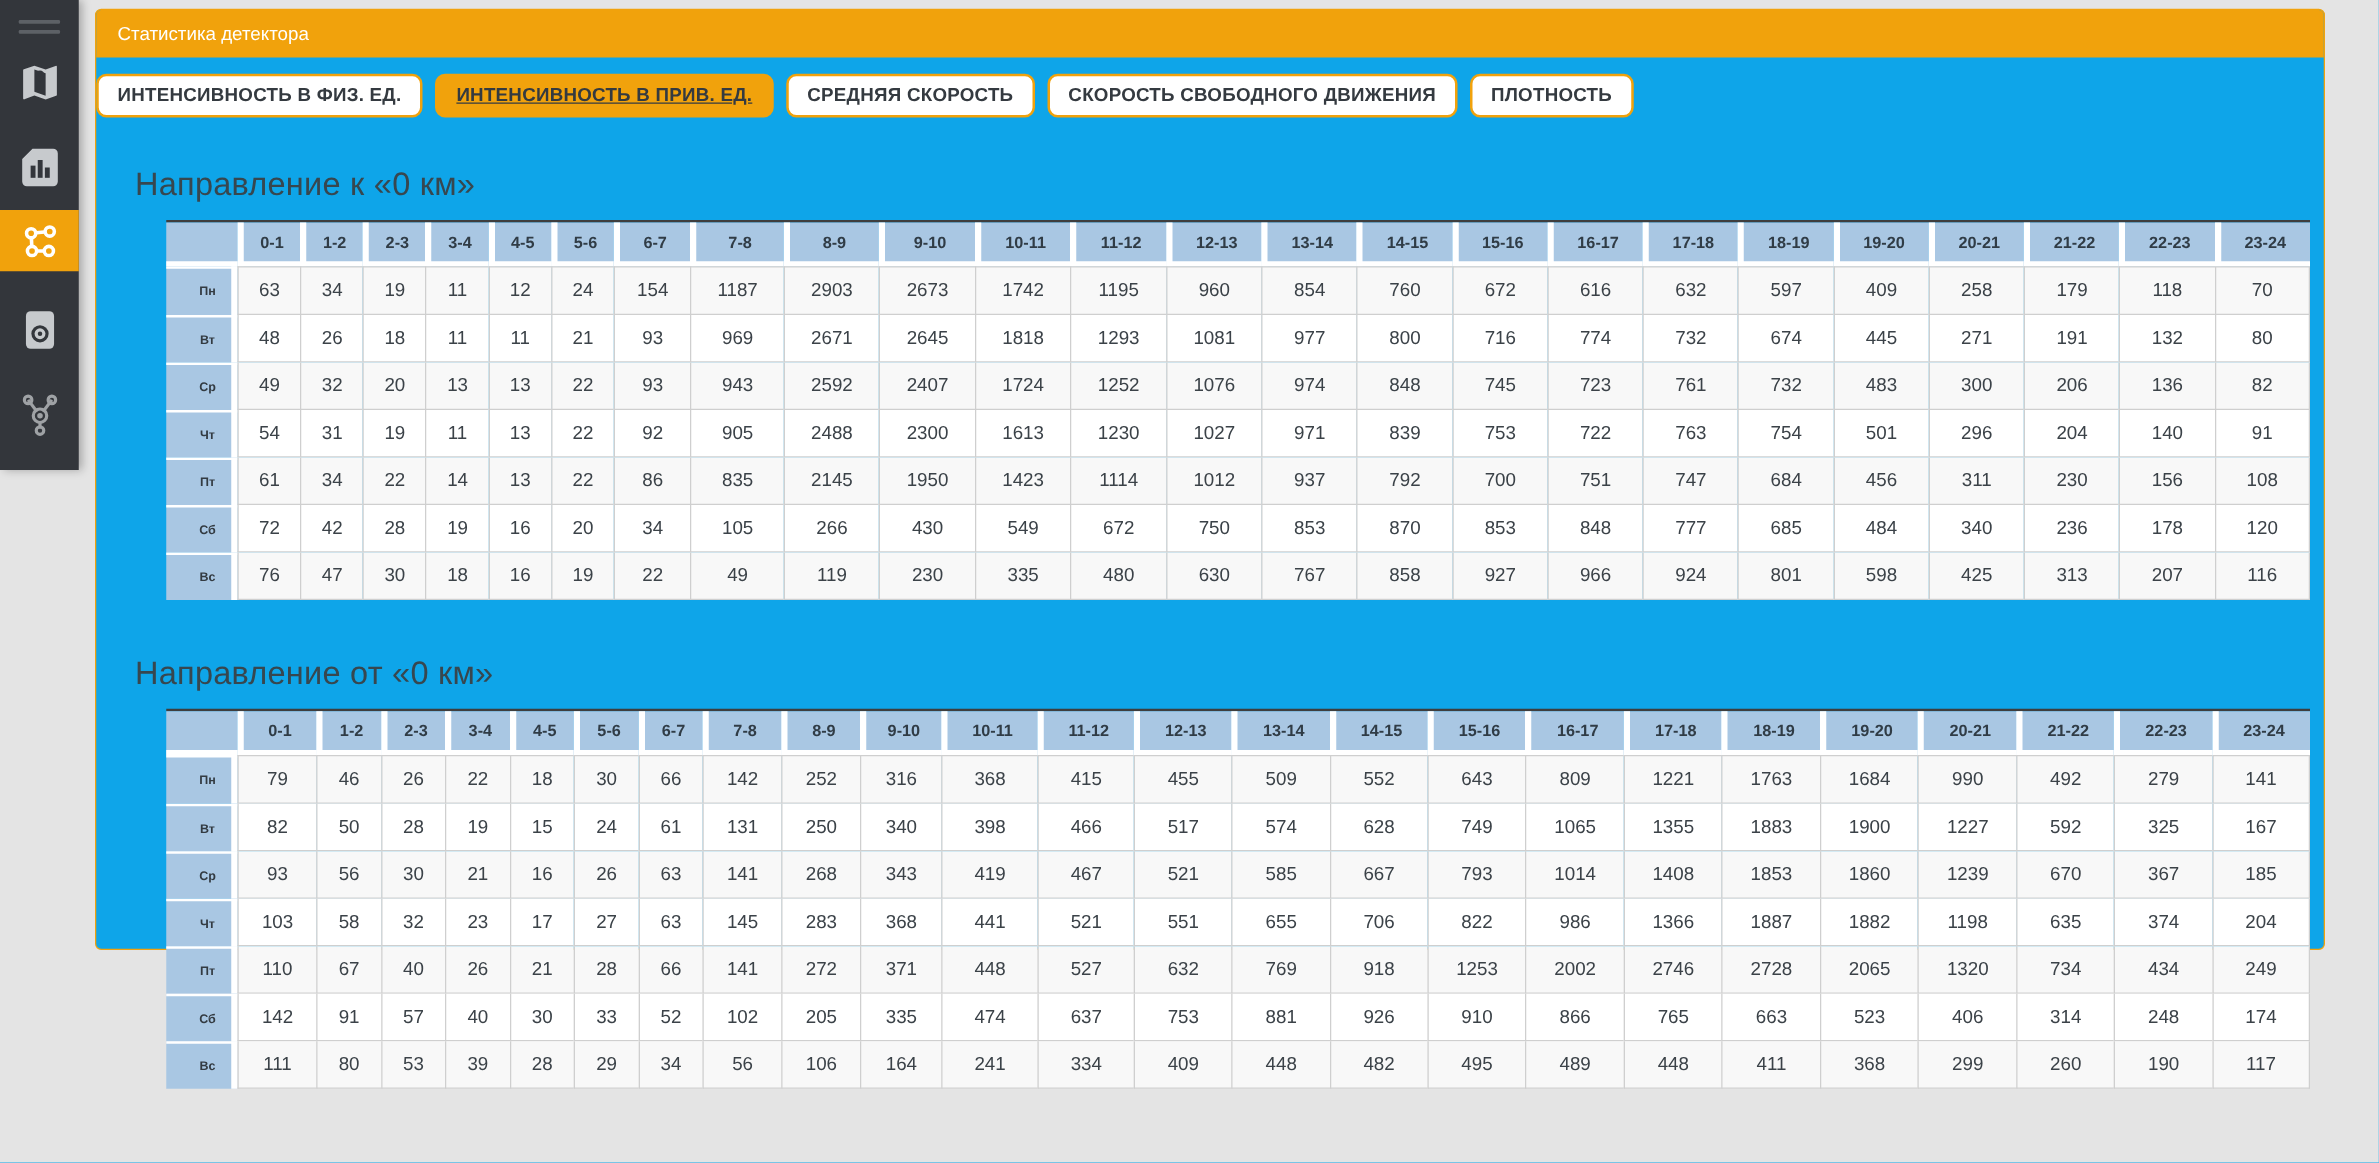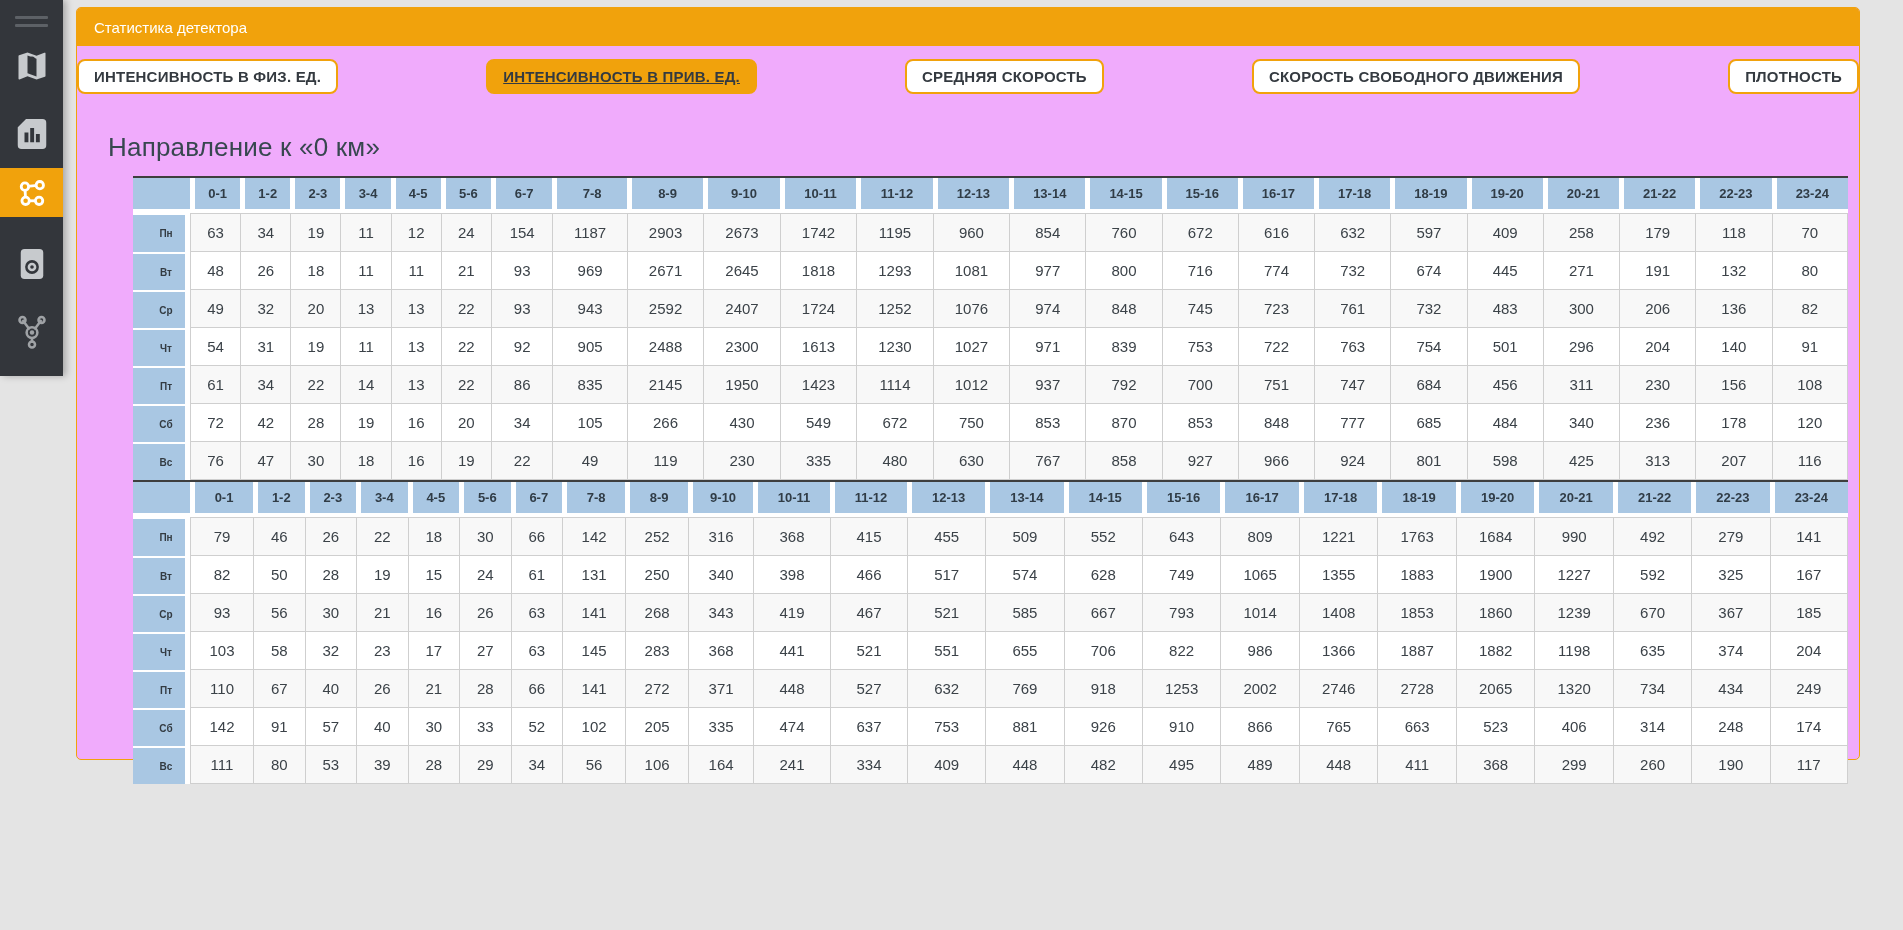"Статистика детектора" .panel { background: #f0abfc -> #0ea5e9 }
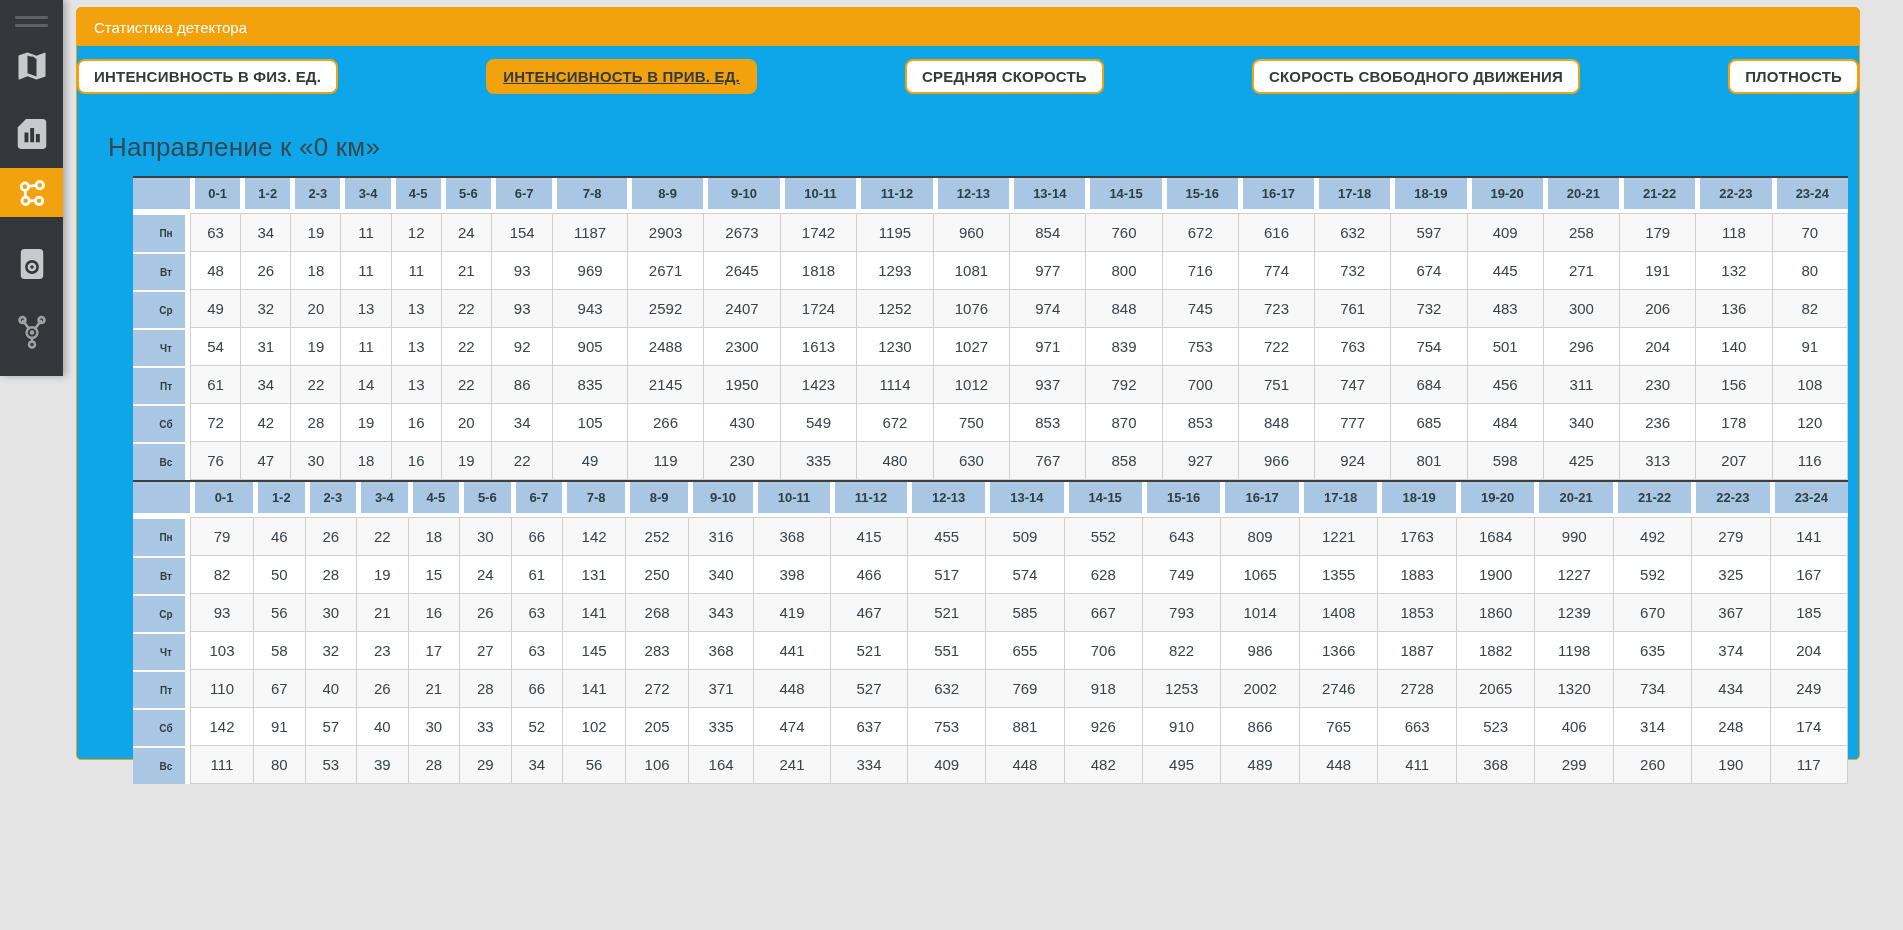"ИНТЕНСИВНОСТЬ В ФИЗ. ЕД." .tabs { gap: 24px -> 10px; justify-content: space-between -> flex-start }
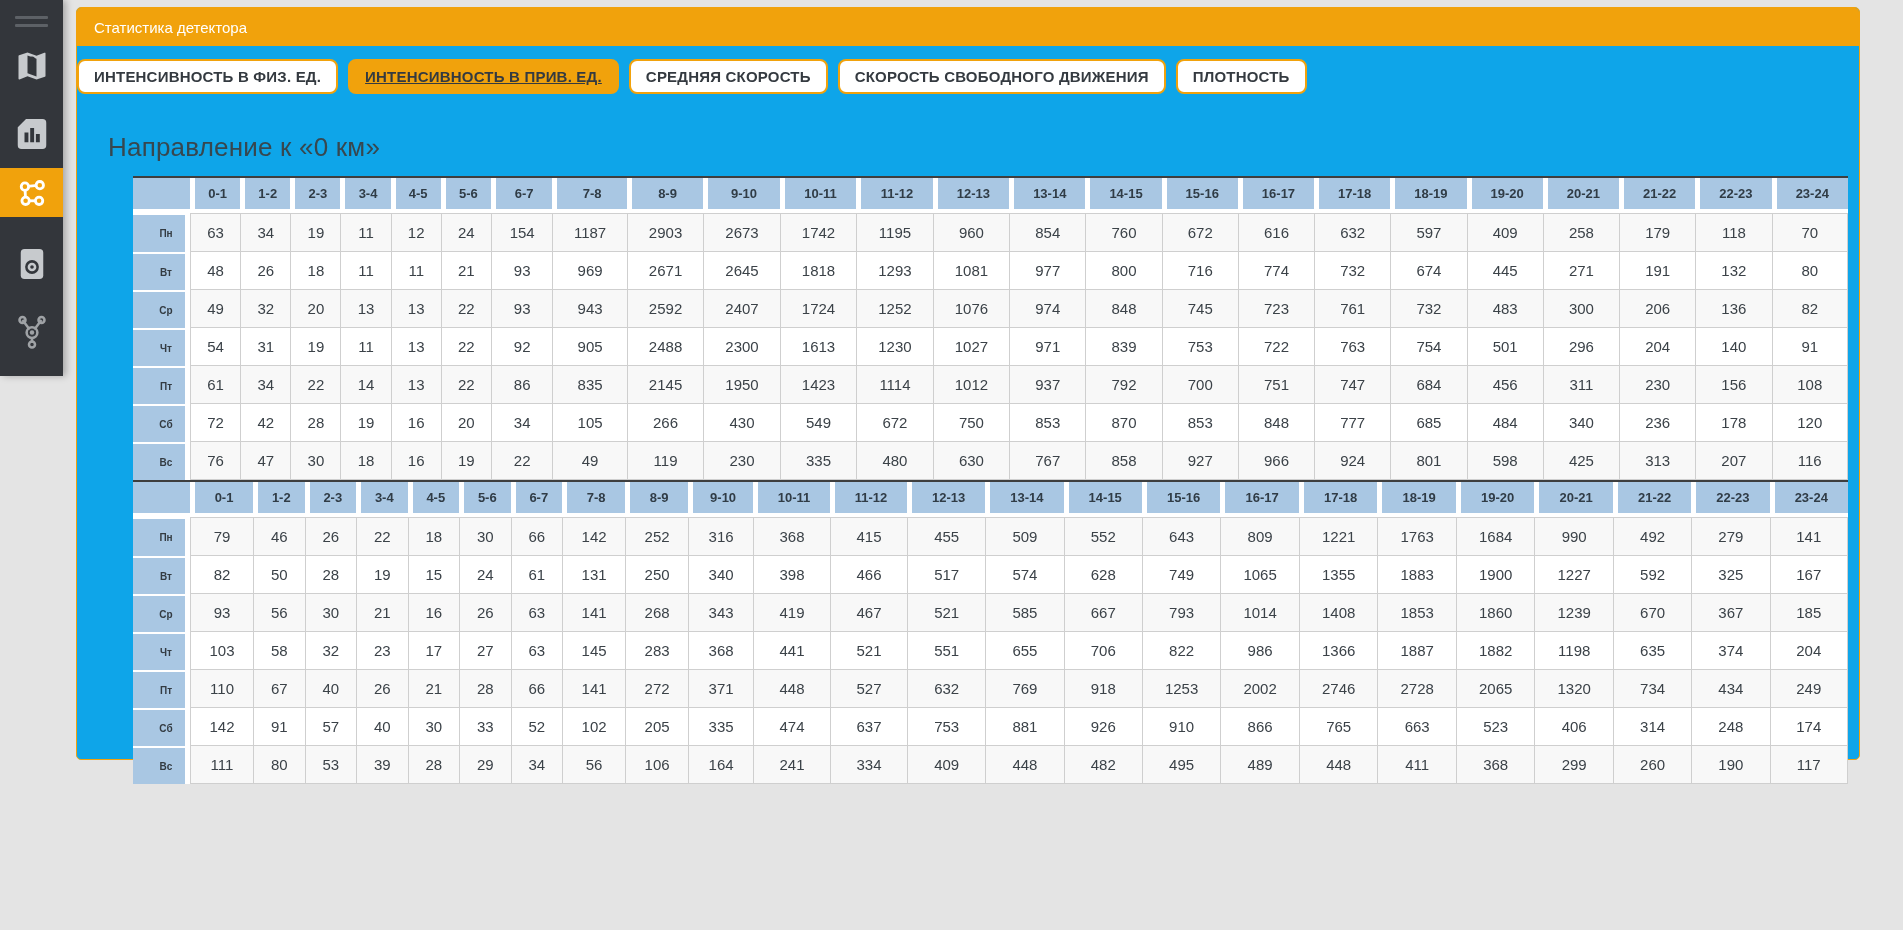"Направление от «0 км»" h2 { html: none -> <h2>Направление от «0 км»</h2> }
